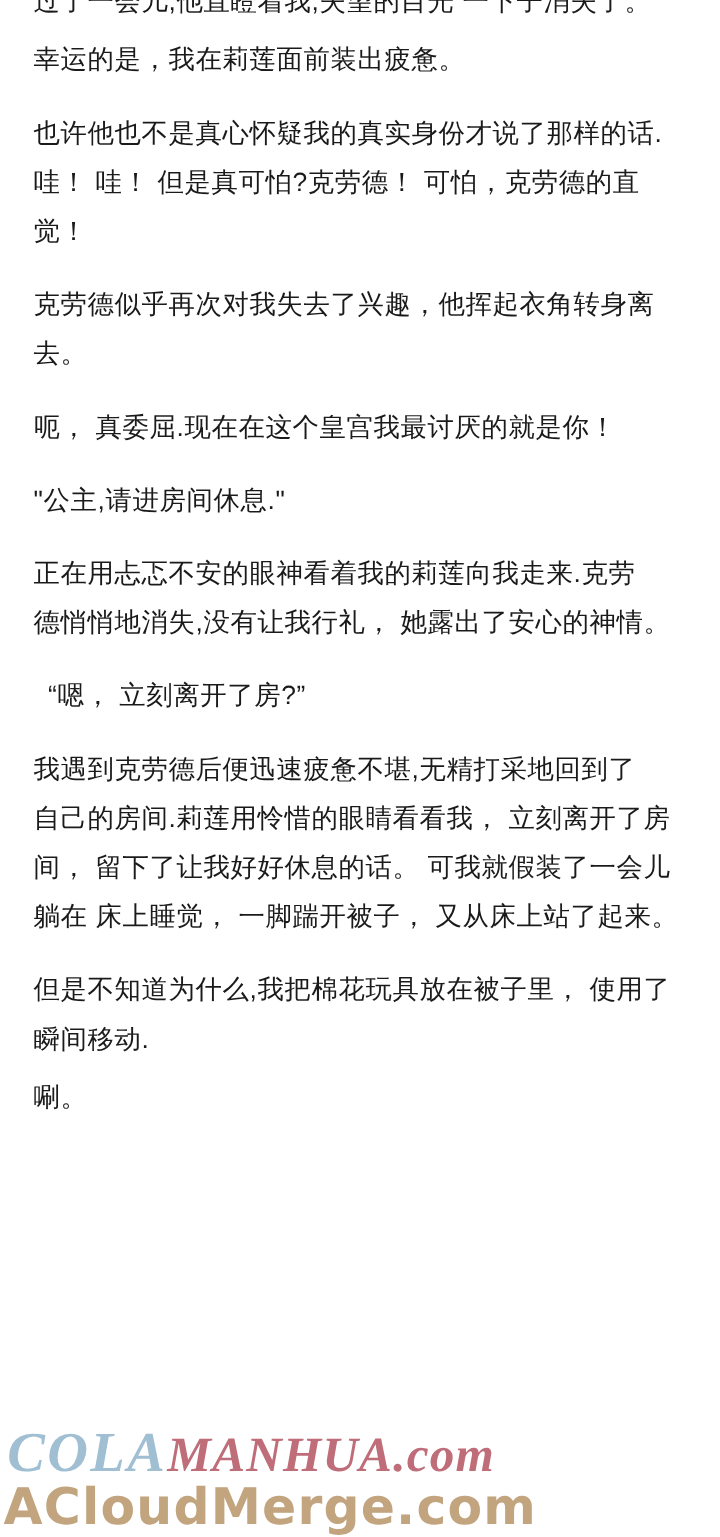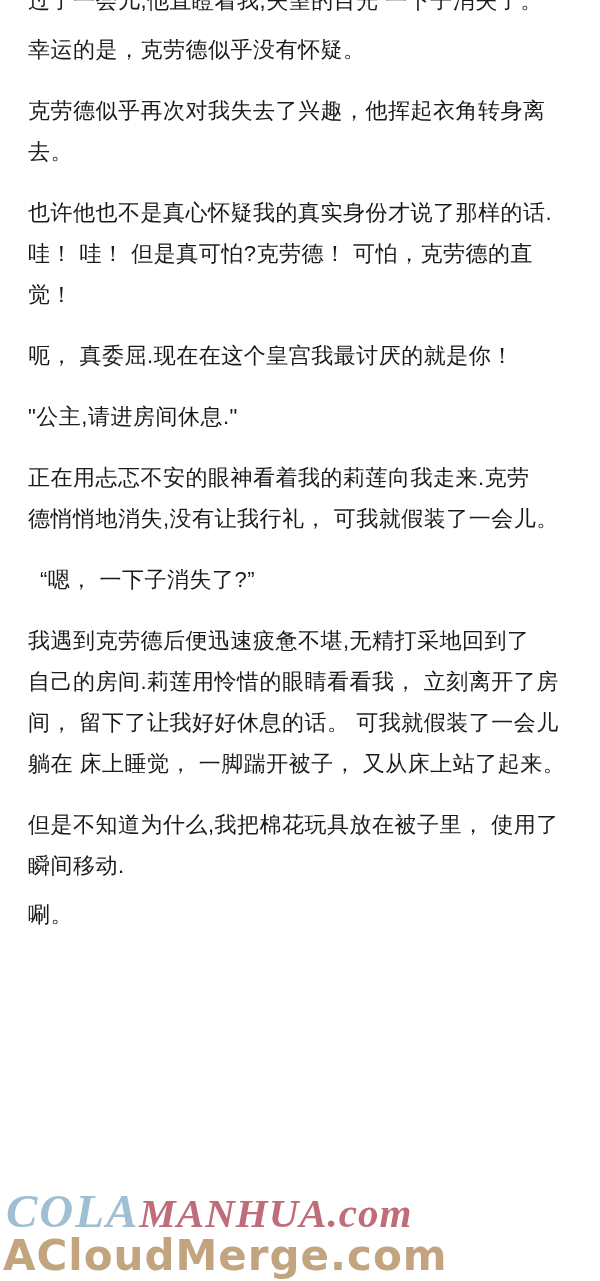"幸运的是，克劳德似乎没有怀疑。" p.para { text: 克劳德似乎没有怀疑 -> 我在莉莲面前装出疲惫 }
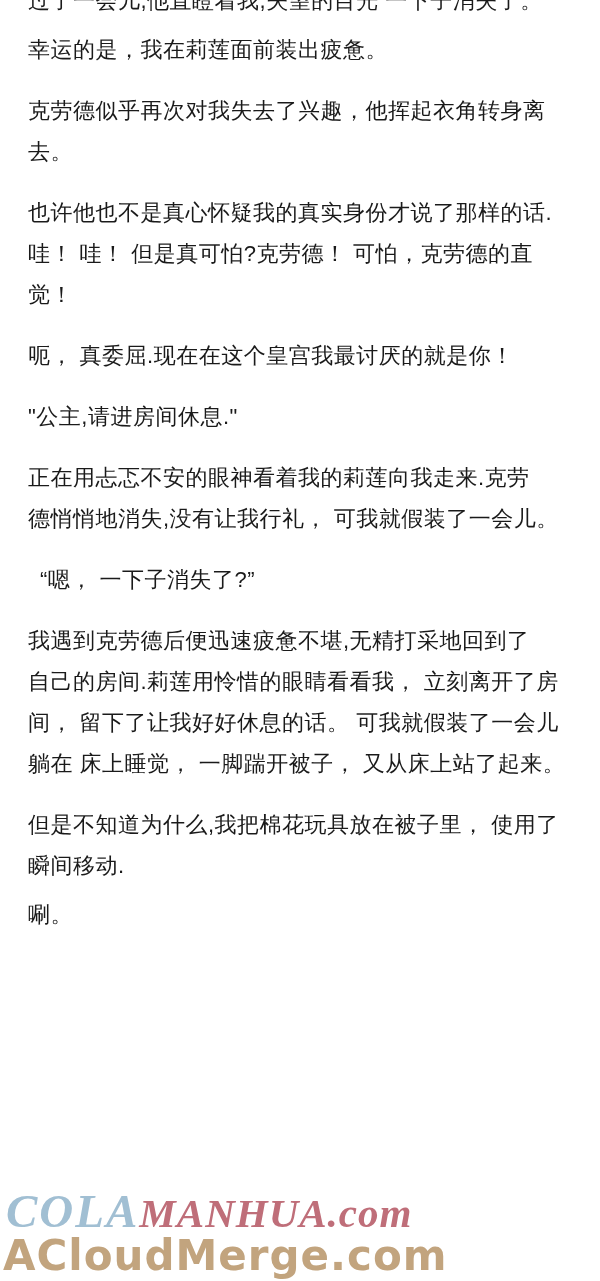"克劳德似乎再次对我失去了兴趣，他挥起衣角转身离" p.para { order: before "也许他也不是真心怀疑我的真实身份才说了那样的话." -> after "也许他也不是真心怀疑我的真实身份才说了那样的话." }
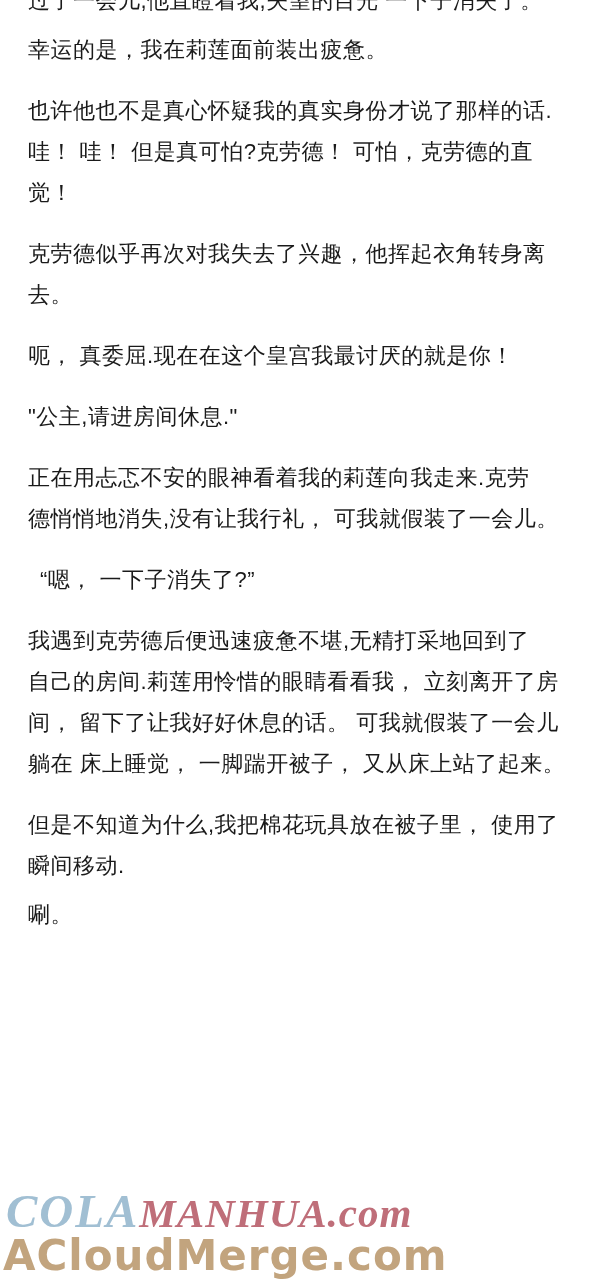"正在用忐忑不安的眼神看着我的莉莲向我走来.克劳" p.para { text: 可我就假装了一会儿 -> 她露出了安心的神情 }
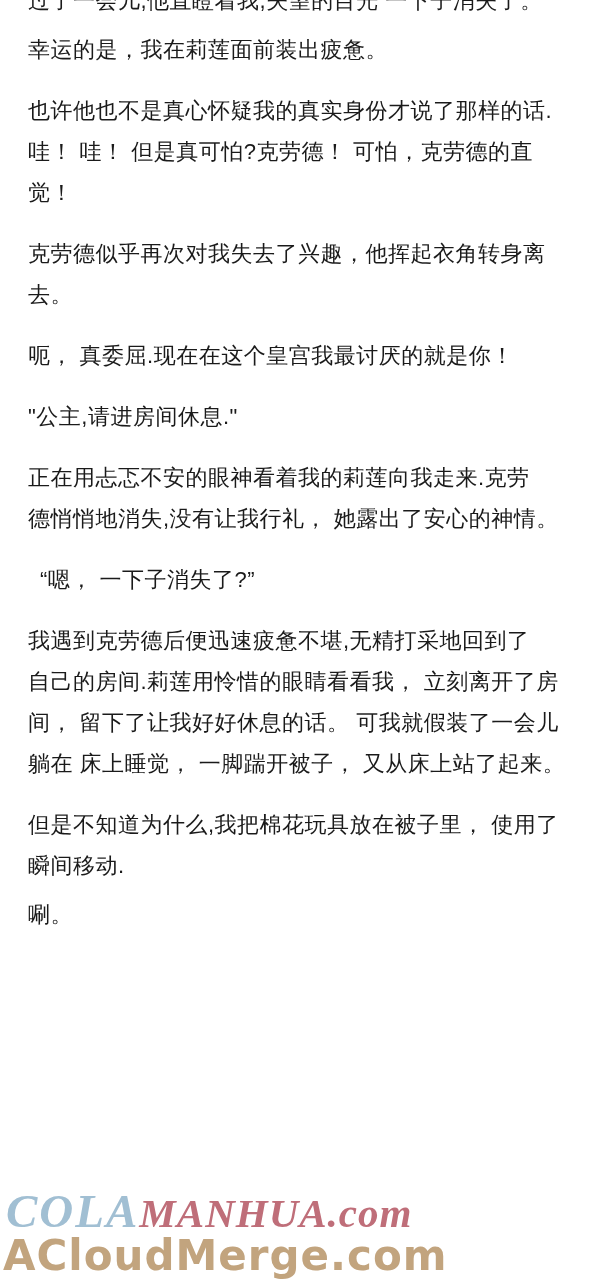"“嗯， 一下子消失了?”" p.para { text: 一下子消失了 -> 立刻离开了房 }
